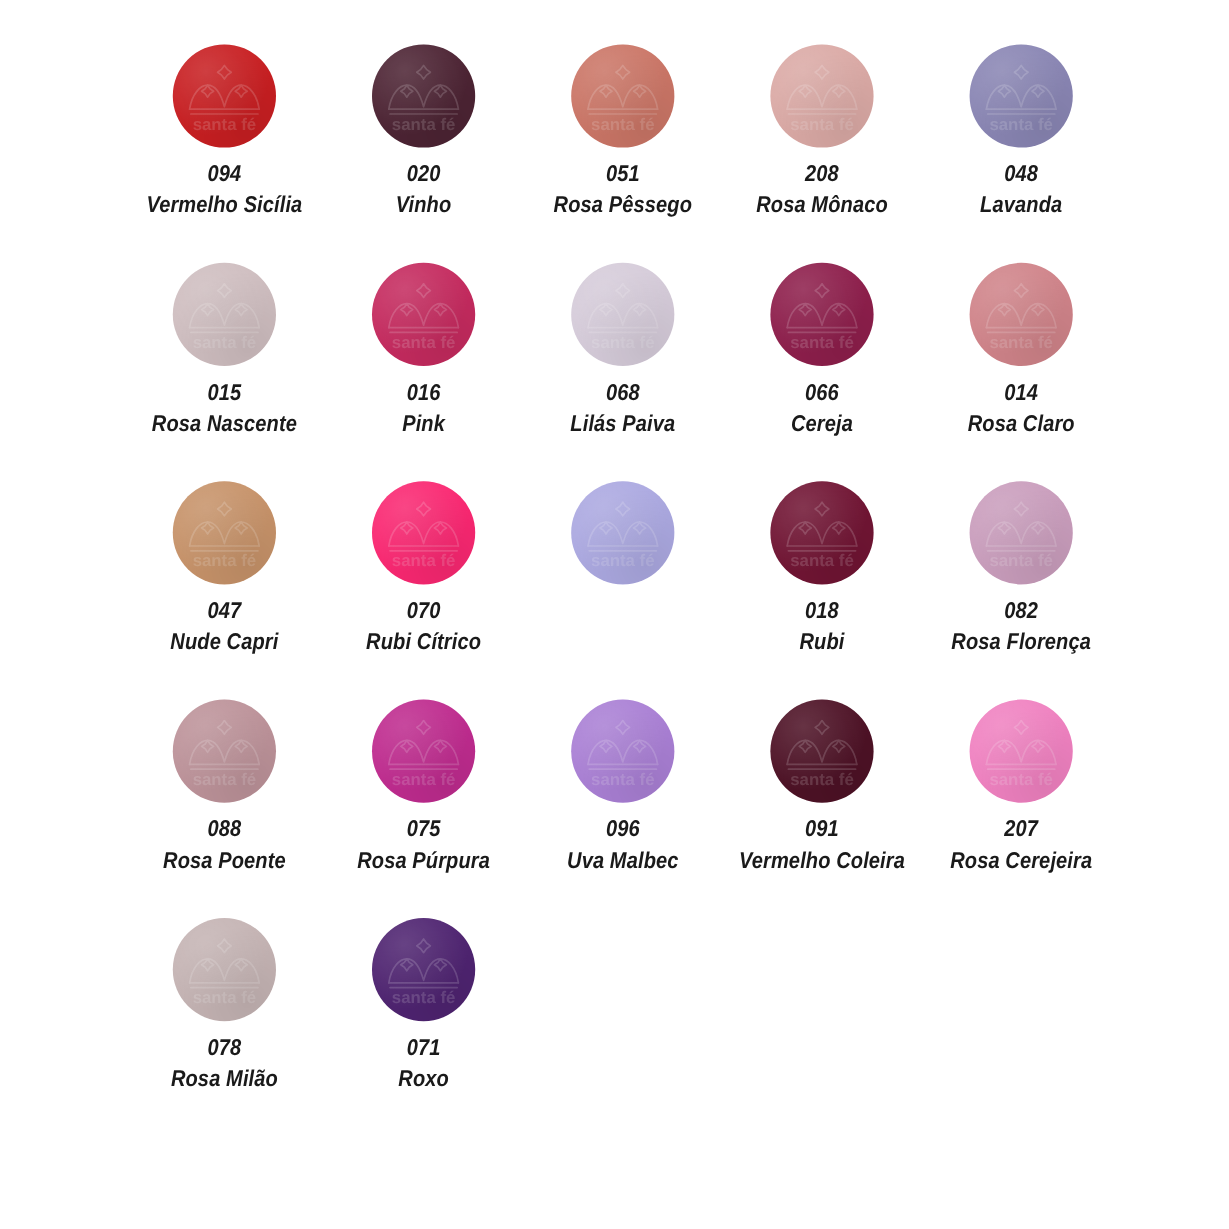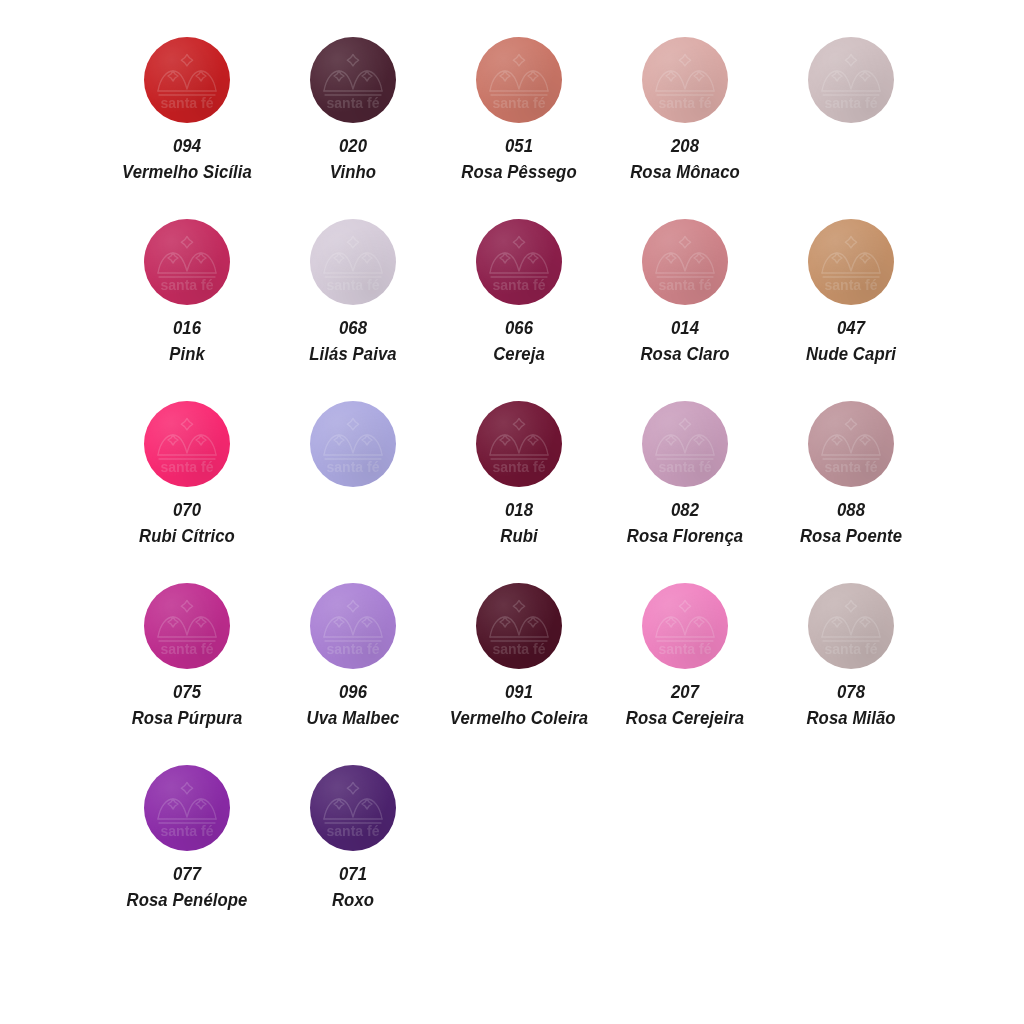"048" div.swatch-cell { html: none -> <div> <div> <div> <svg> <g> <path></path> <path></path> <path></path> <path></path> <path></path> <path></path> </g> <text>santa fé</text> </svg> </div> </div> <div> <div>048</div> <div>Lavanda</div> </div> </div> }
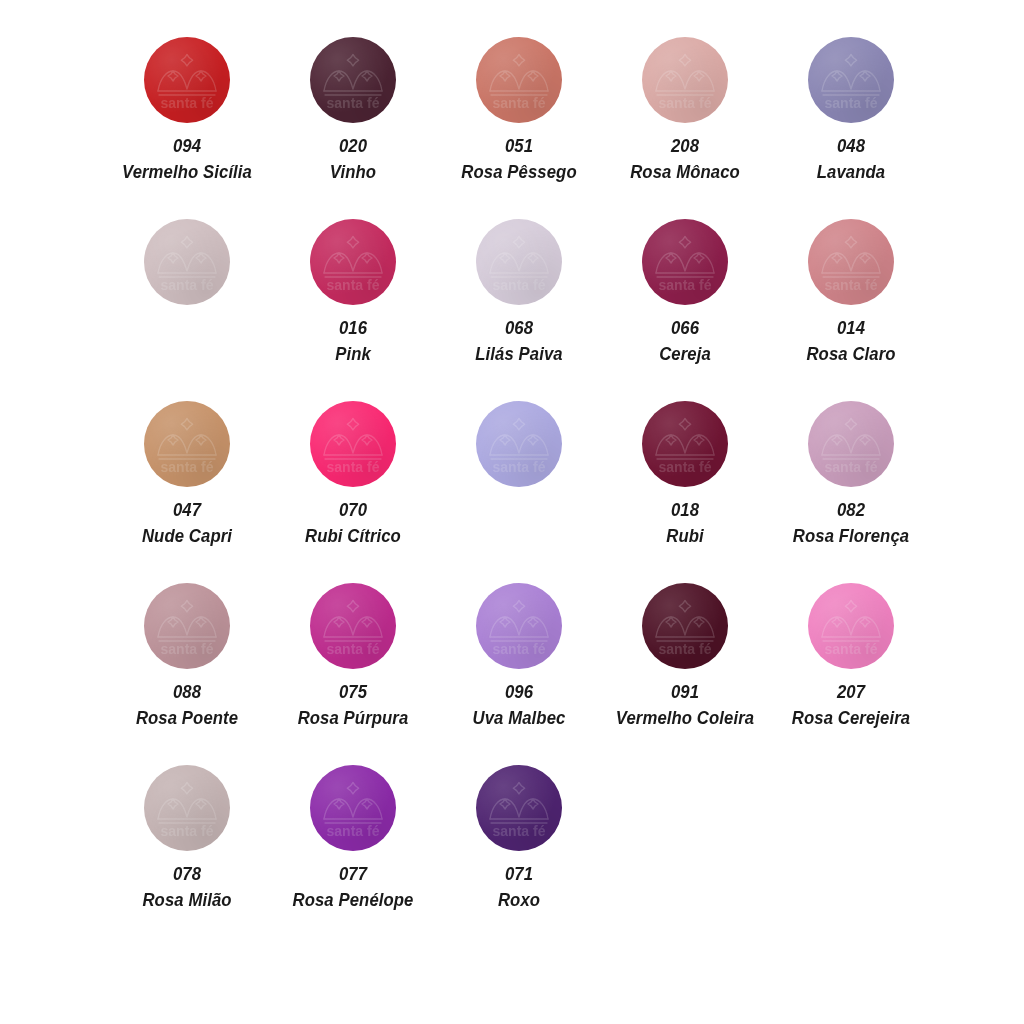"015" div.swatch-meta { html: none -> <div> <div>015</div> <div>Rosa Nascente</div> </div> }
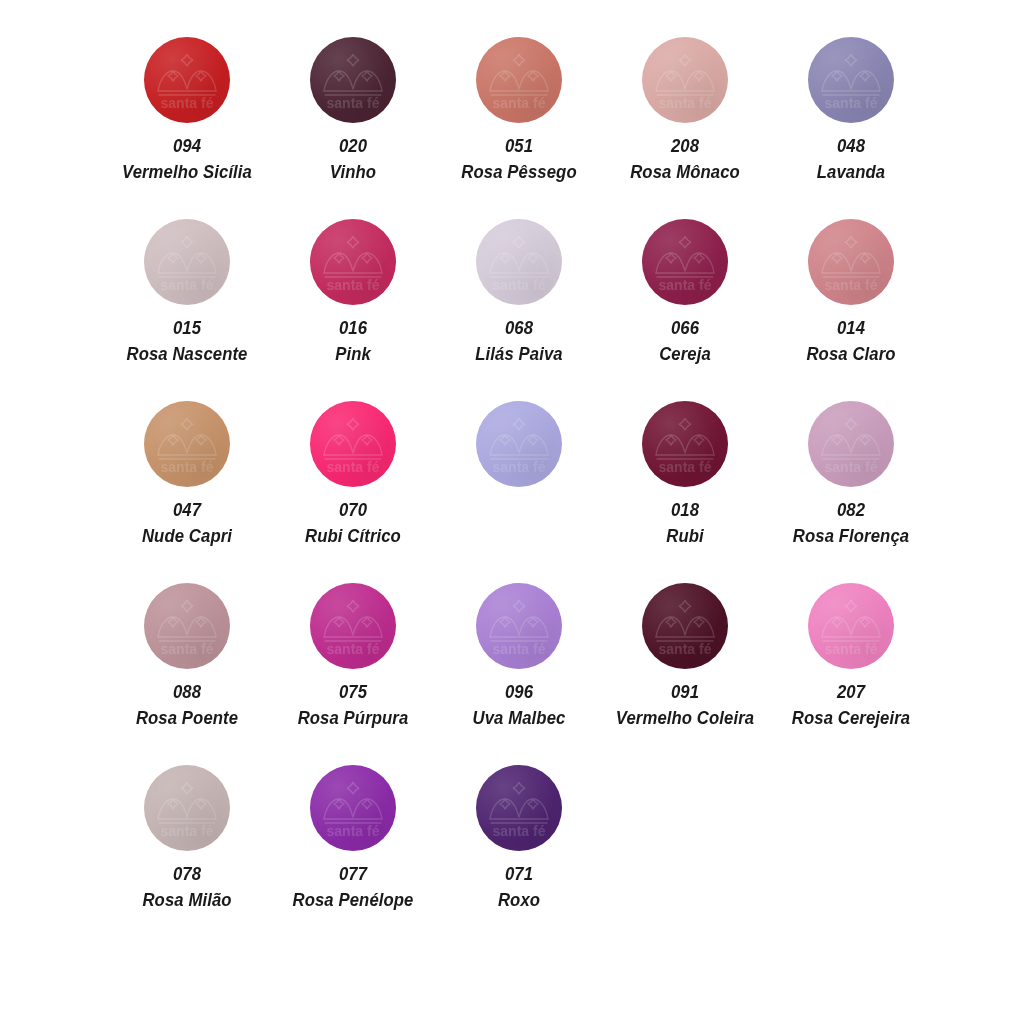"077" div.swatch-cell { html: <div> <div> <div> <svg> <g> <path></path> <path></path> <path></path> <path></path> <path></path> <path></path> </g> <text>santa fé</text> </svg> </div> </div> <div> <div>077</div> <div>Rosa Penélope</div> </div> </div> -> none }
